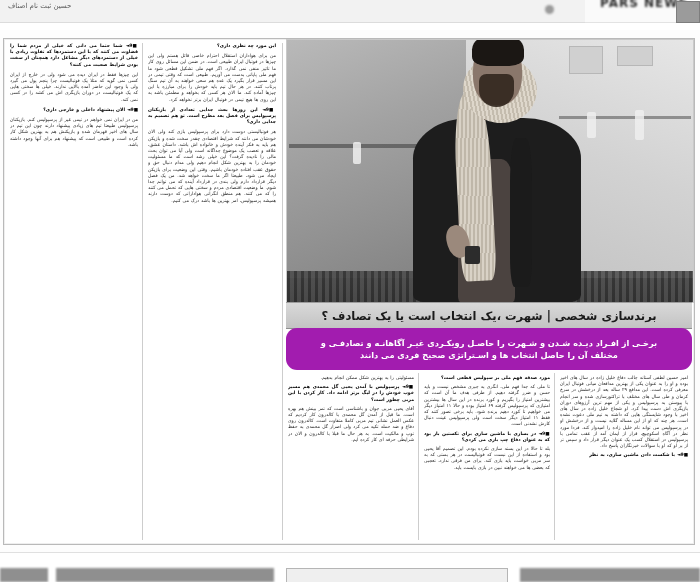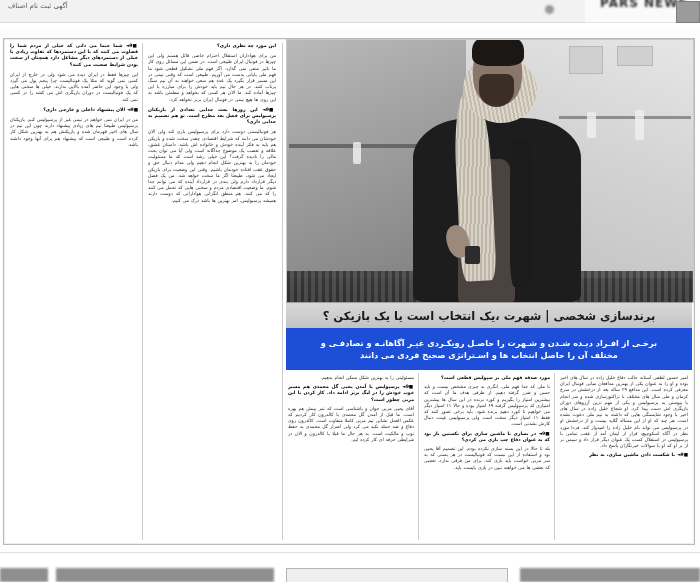"آگهی ثبت نام اصناف" div.chrome-title { text: آگهی -> حسین }
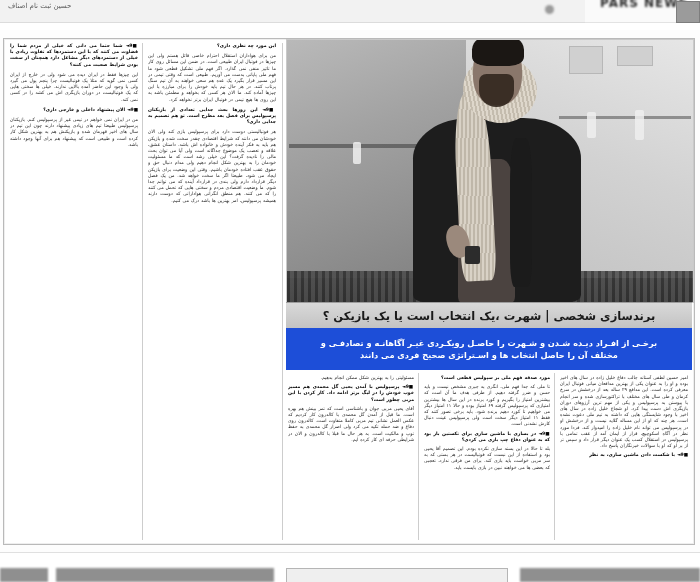"برندسازی شخصی | شهرت ،یک" span.kicker-txt { text: بازیکن -> تصادف }
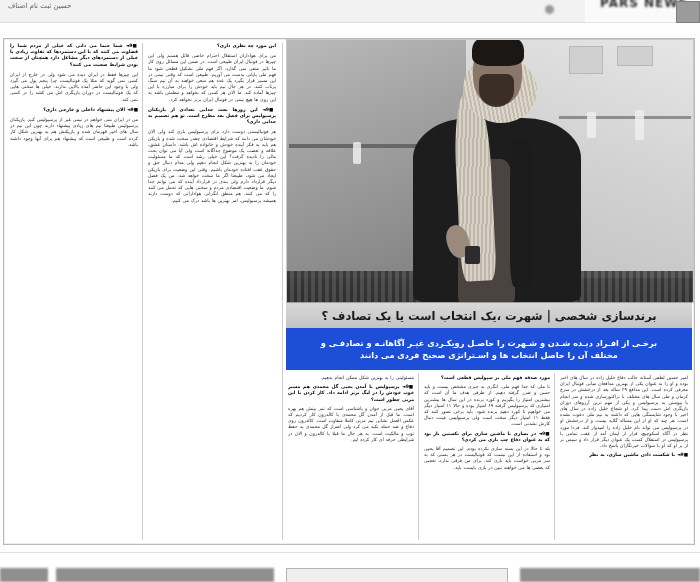"برخـی از افـراد دیـده شـدن" .deck { background: #1d4ed8 -> #a21caf; border-radius: none -> 11px }
